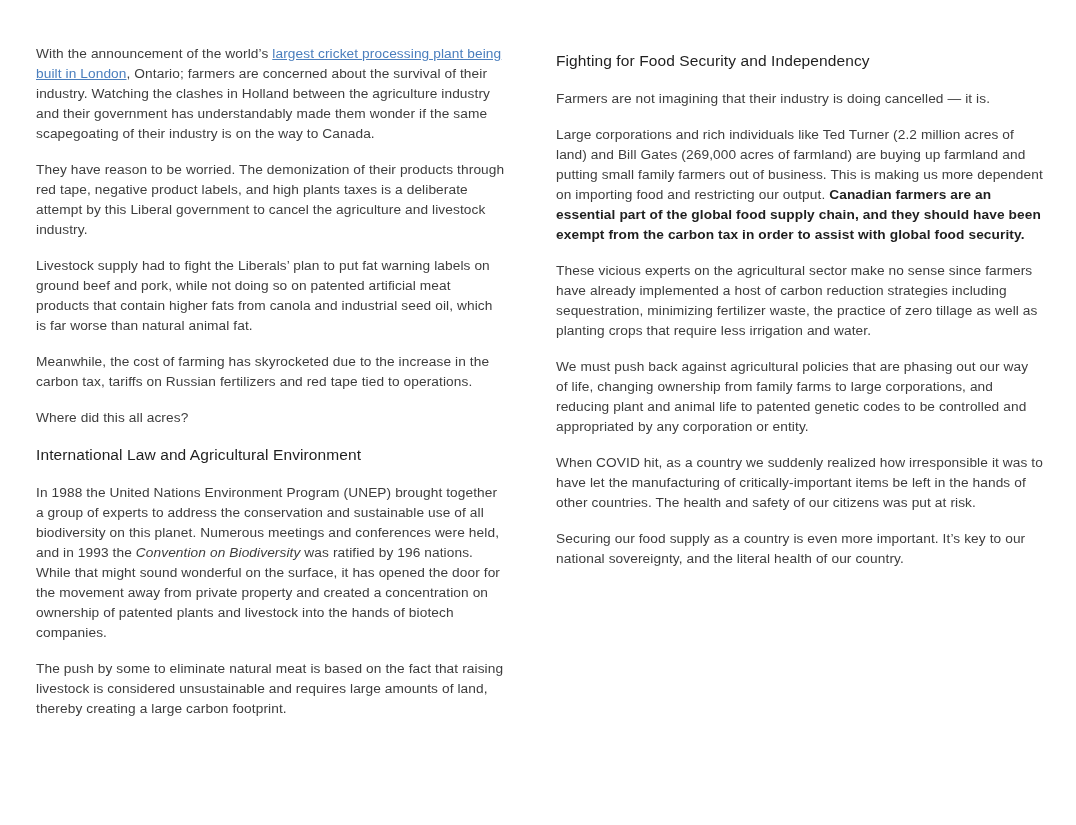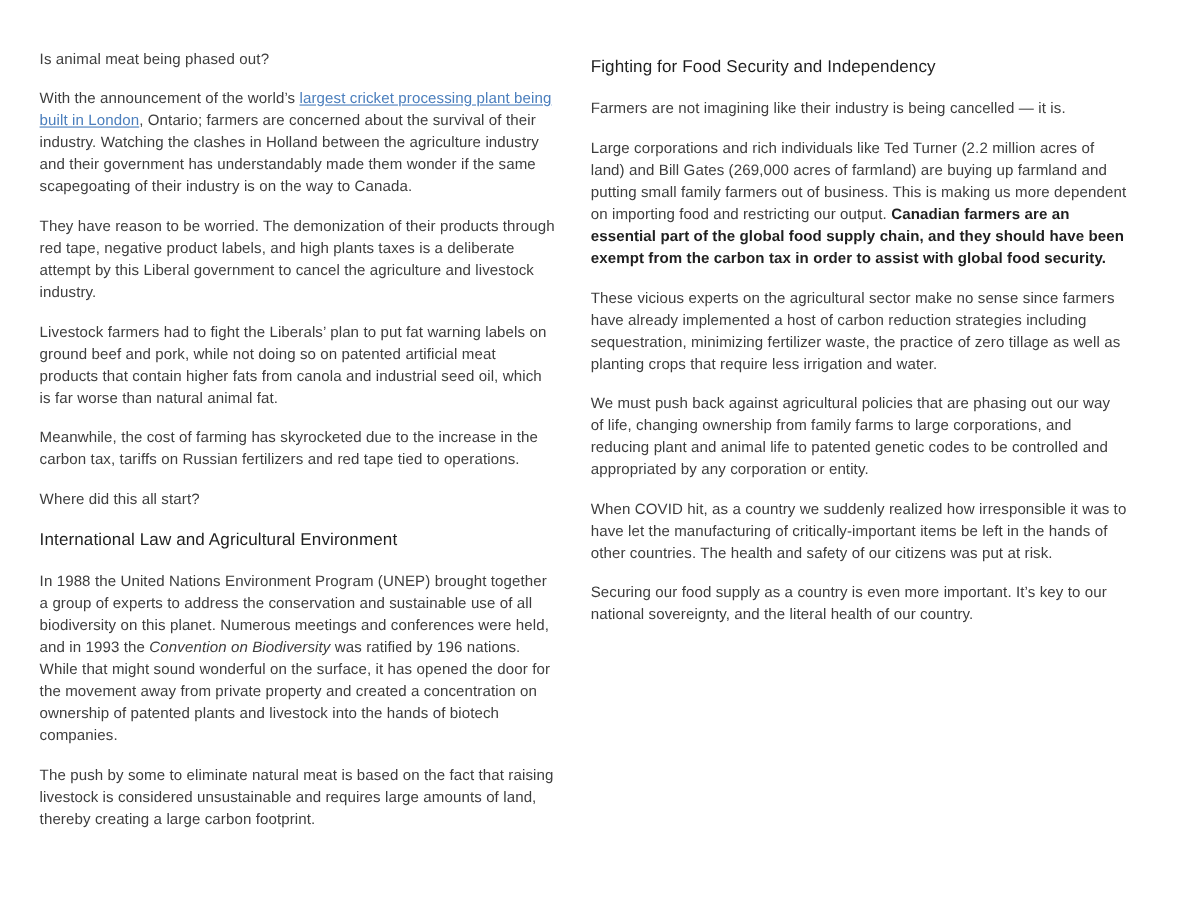"Is animal meat being phased" p.paragraph { html: <p><span>Is animal meat being phased out?</span></p> -> none }
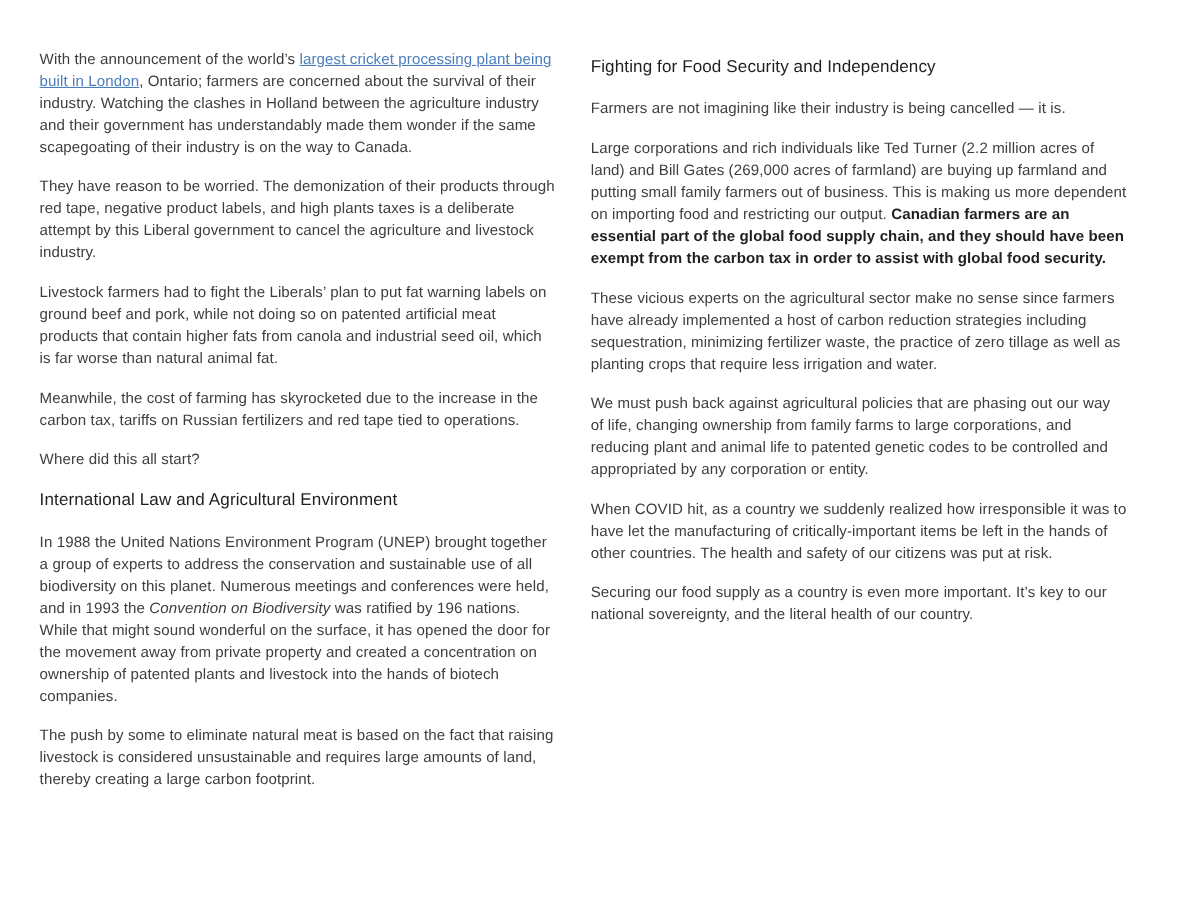"Fighting for Food Security and" .col-right { left: 537px -> 556px }
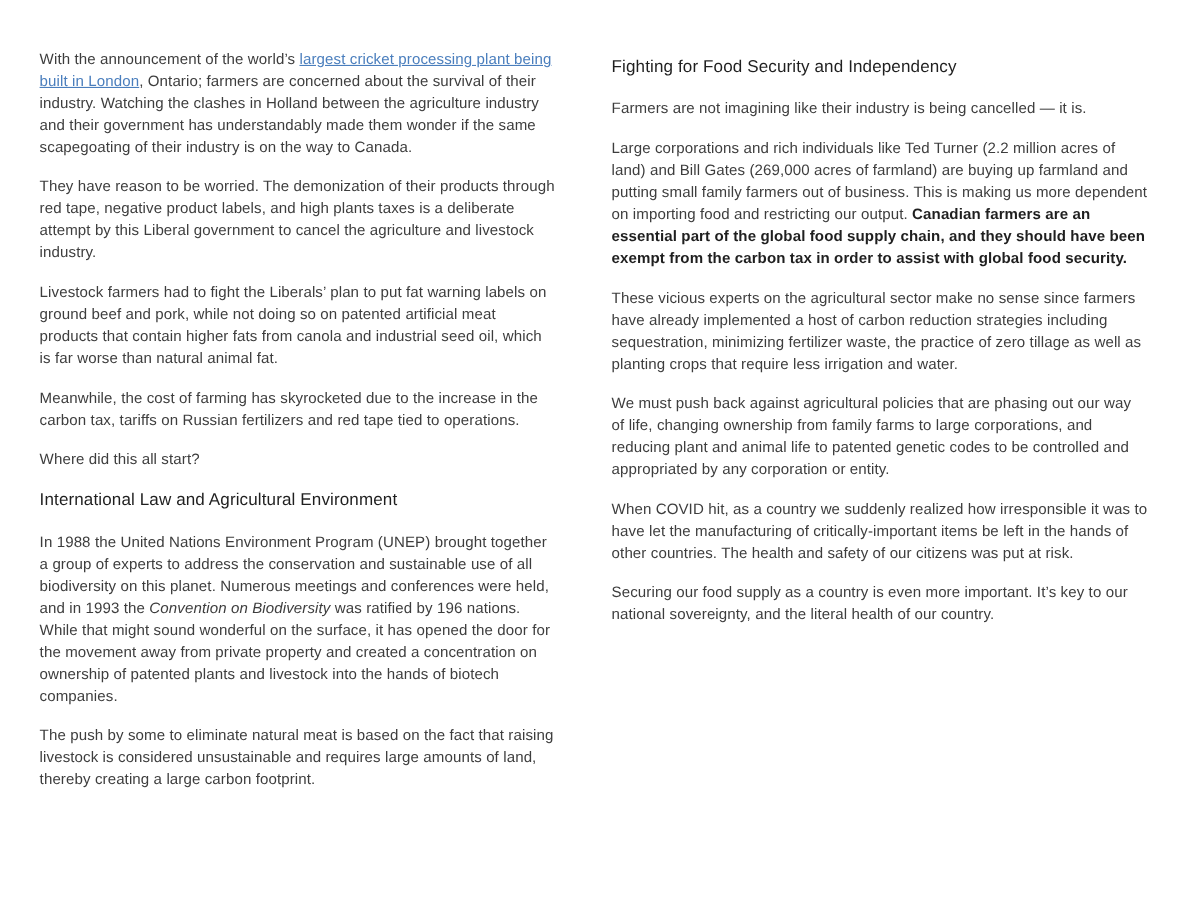"Farmers are not imagining like" span.run-normal { text: like their industry is being -> that their industry is doing }
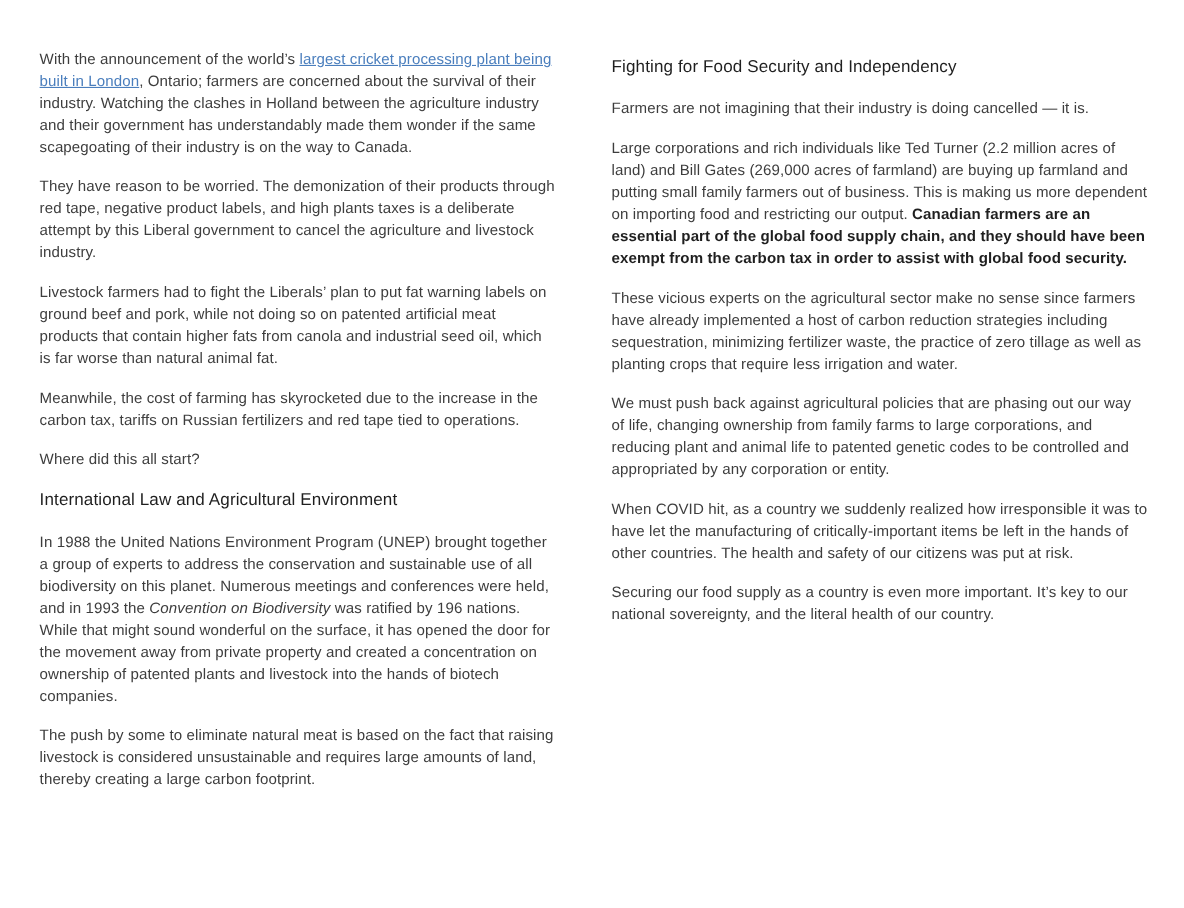"Livestock farmers had to fight" span.run-normal { text: farmers -> supply }
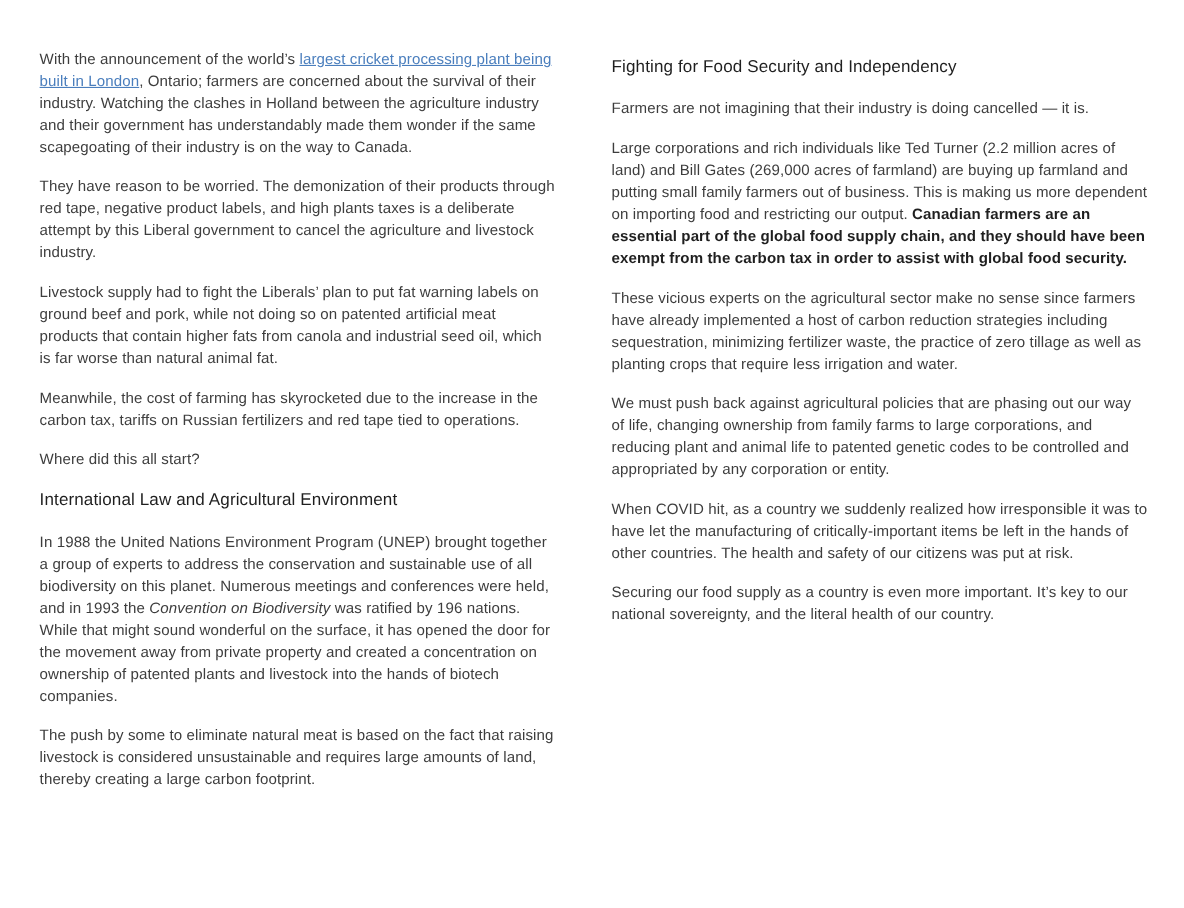"Where did this all start?" span.run-normal { text: start -> acres }
